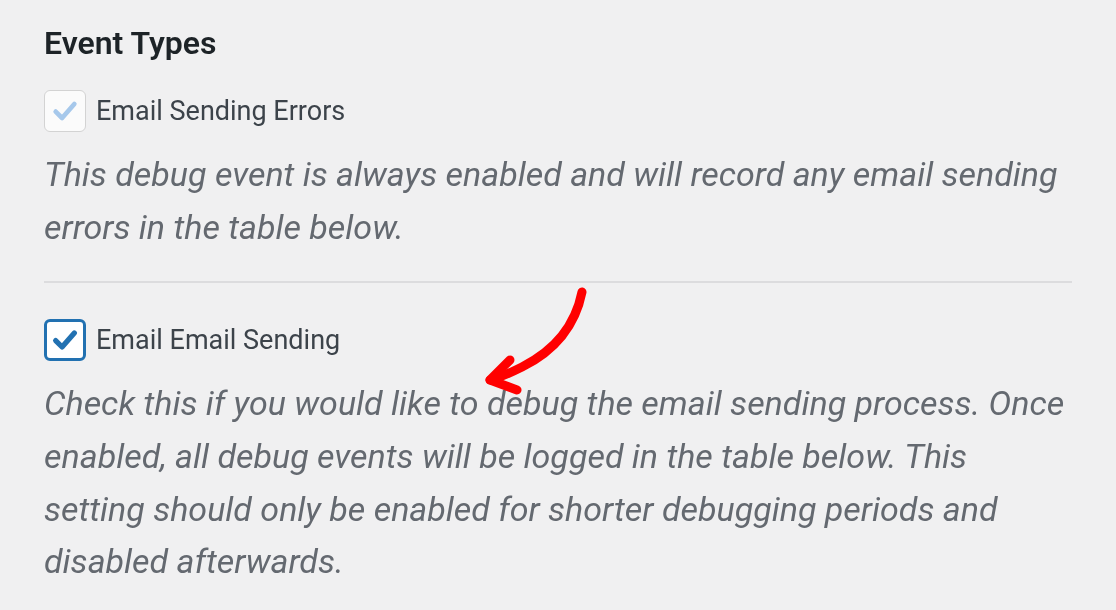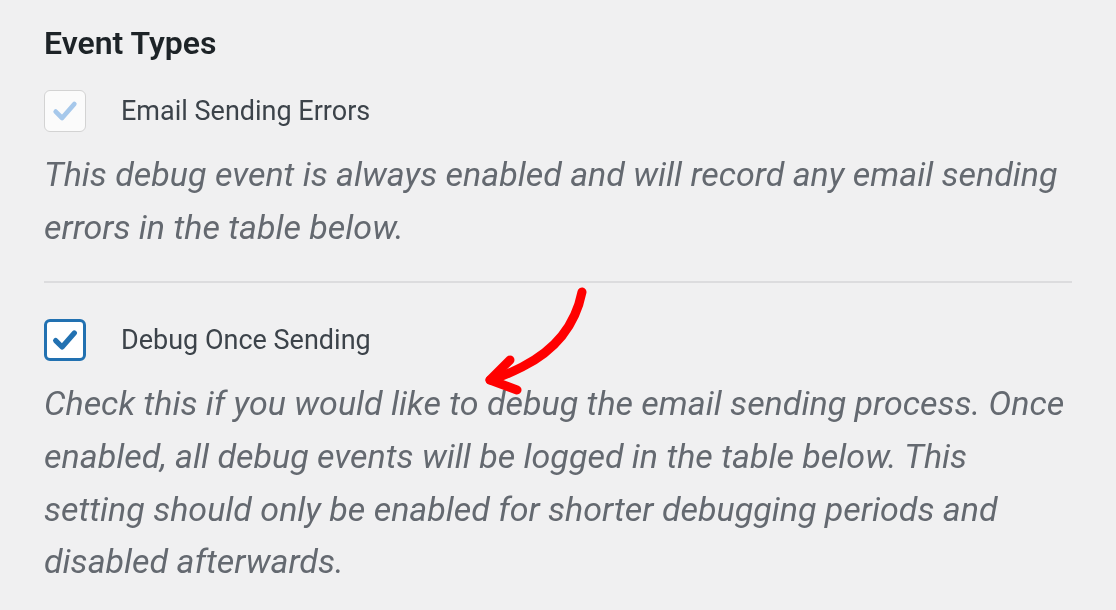"Email Sending Errors" .option-row { gap: 35px -> 10px }
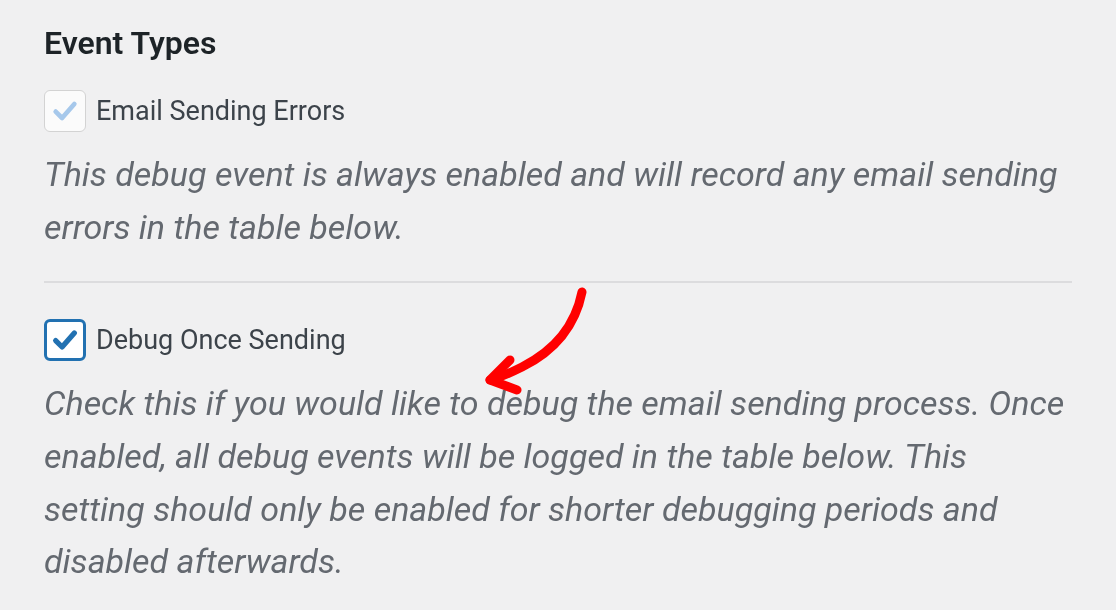"Debug Once Sending" span.option-label { text: Debug Once -> Email Email }
